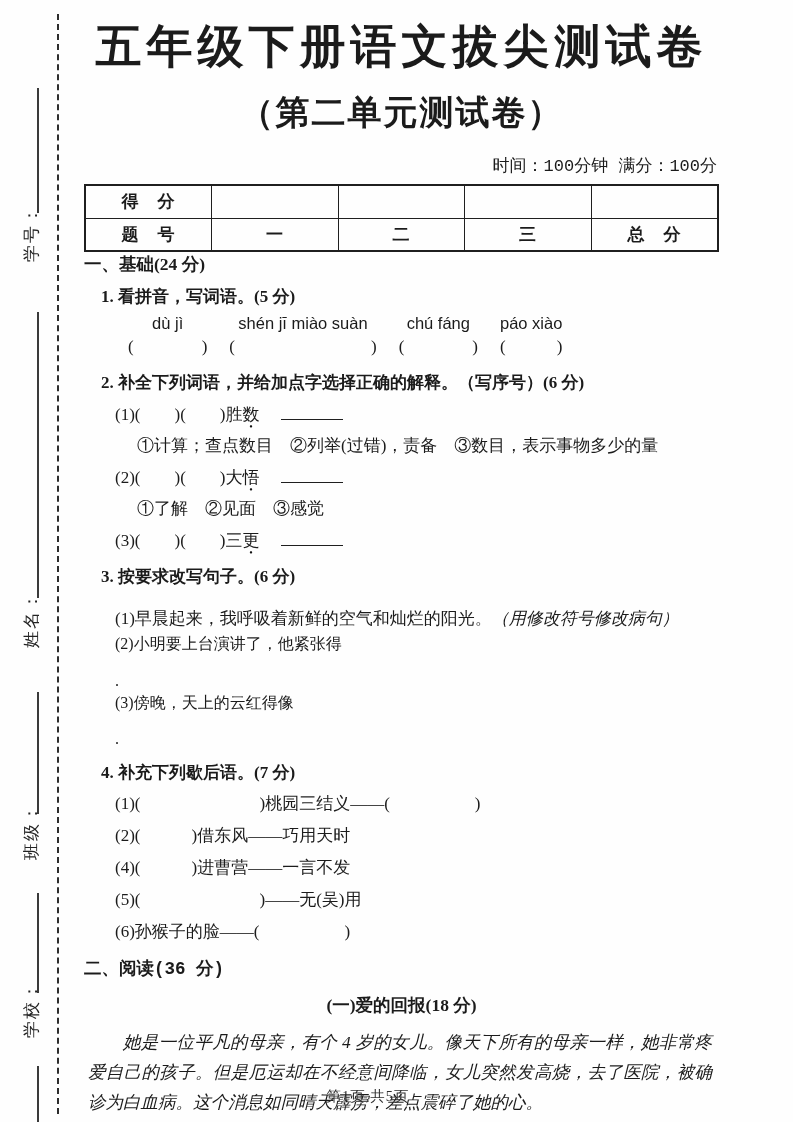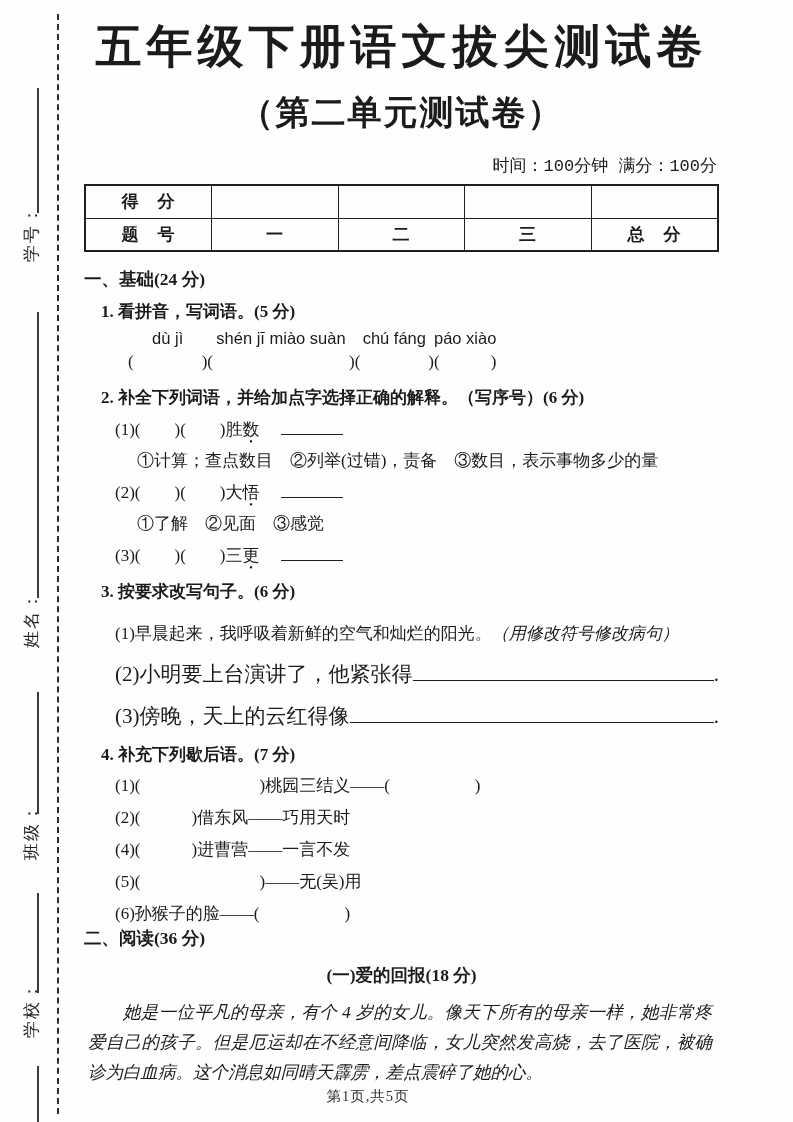"一、基础(24 分)" .sec-head { margin-top: 15px -> none }
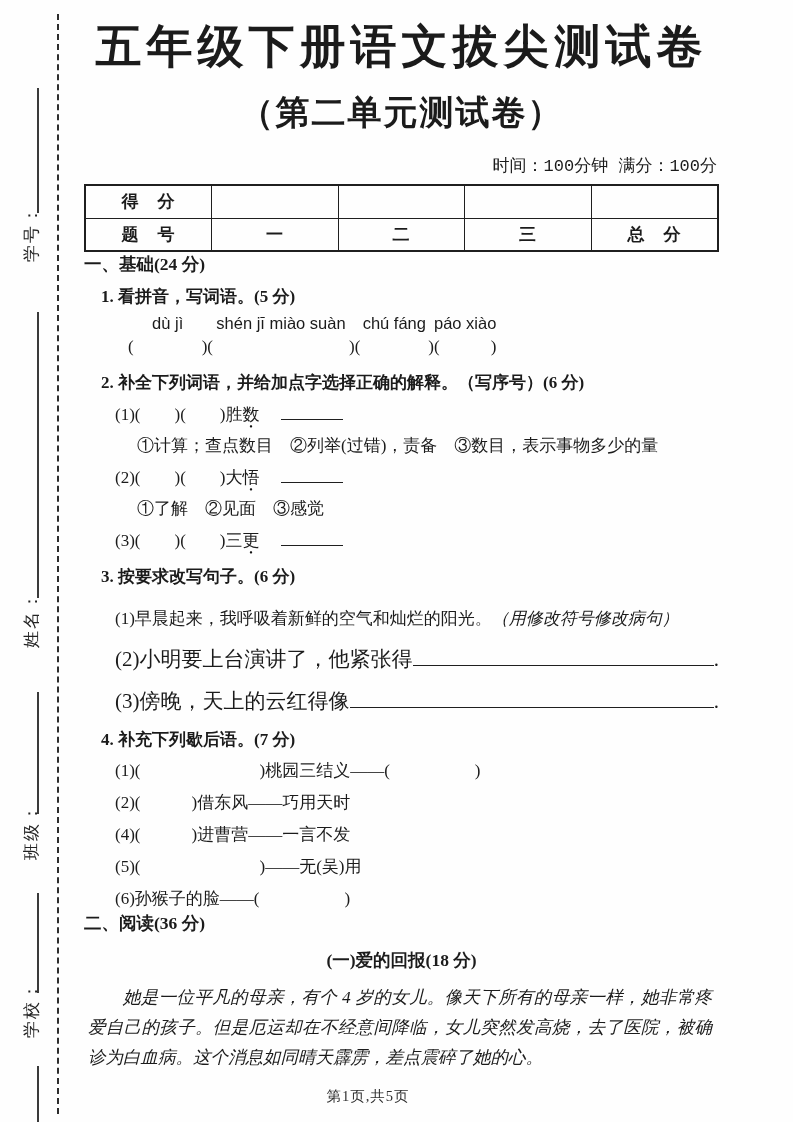"dù jì" .py-row { gap: none -> 22px }
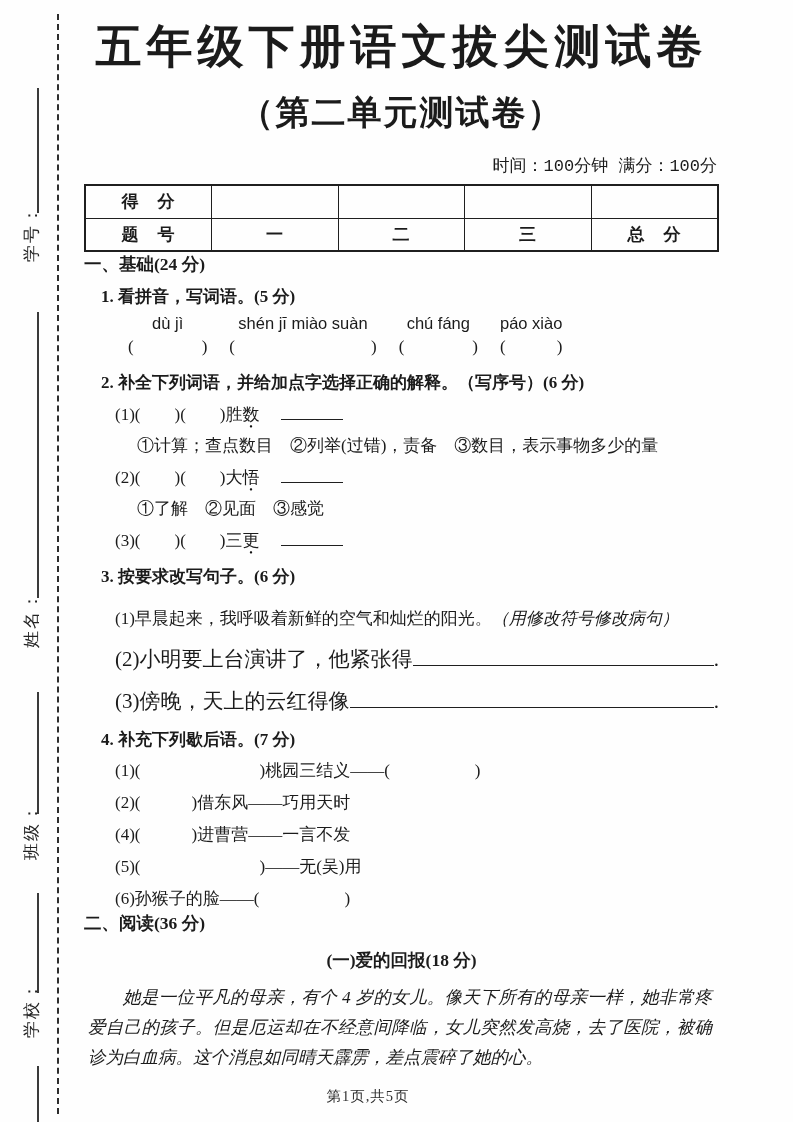"(2)小明要上台演讲了，他紧张得" .fill-row { flex-direction: none -> column; font-size: 21px -> 16px; margin-top: 13px -> 3px }
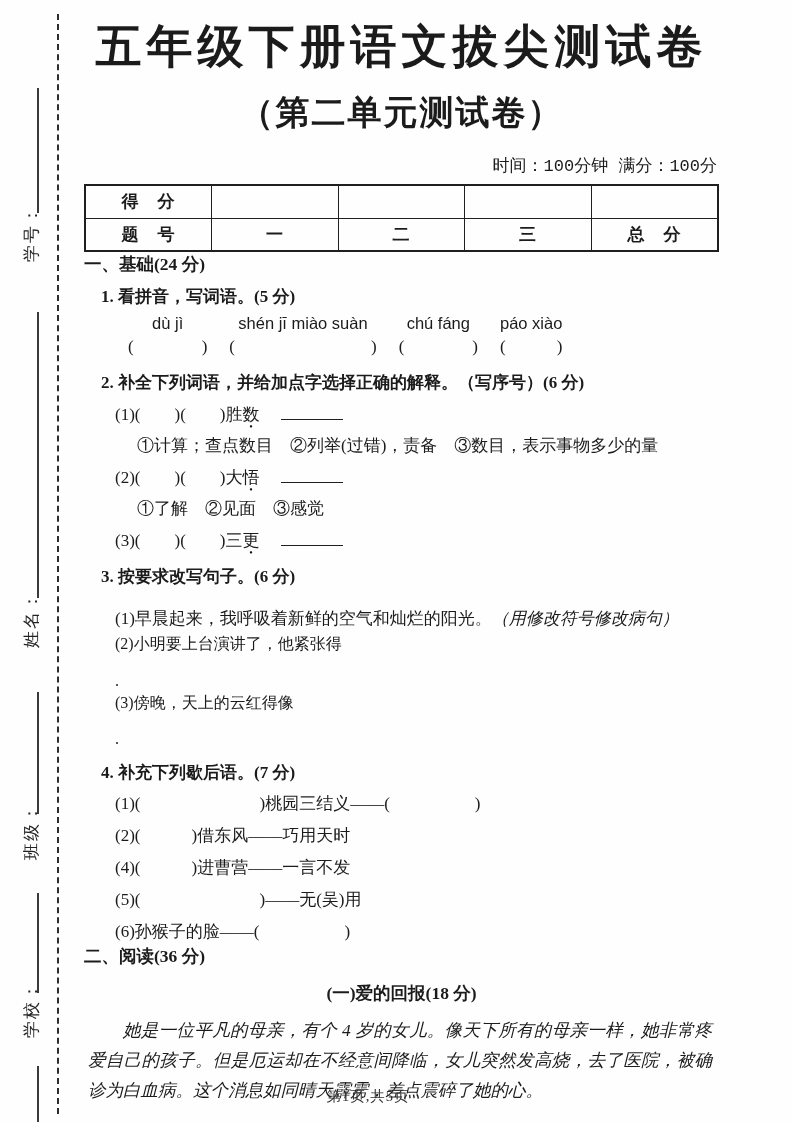"二、阅读(36 分)" div.sec-head { font-family: none -> Liberation Mono, monospace; margin-top: 0 -> 12px }
